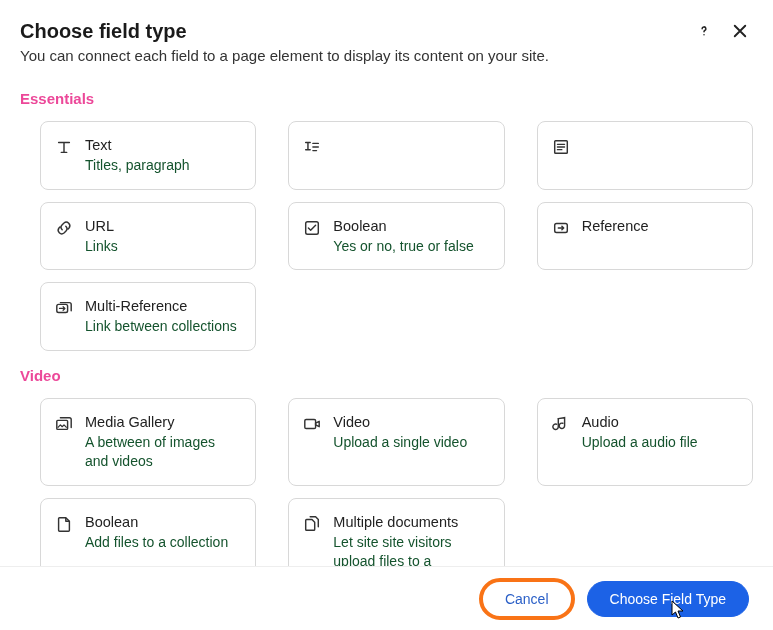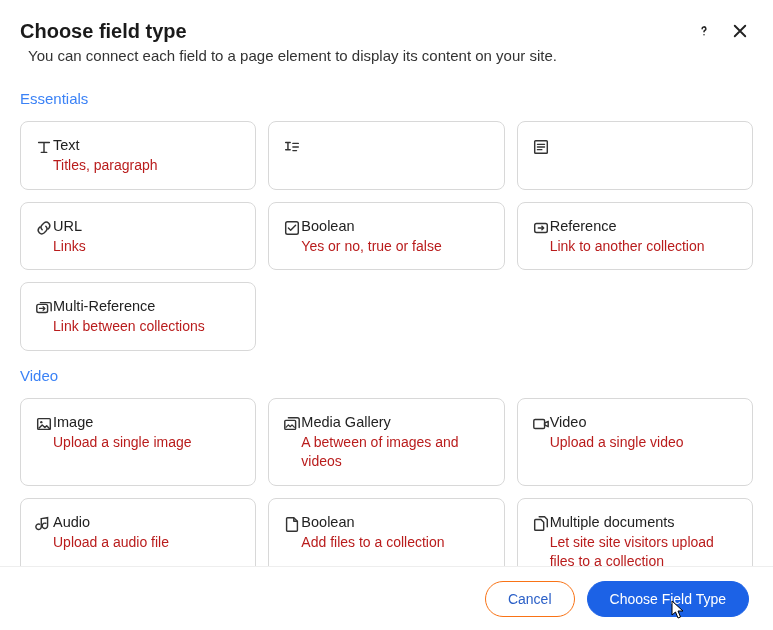"You can connect each field" .header .subtitle { margin-left: 8px -> none }
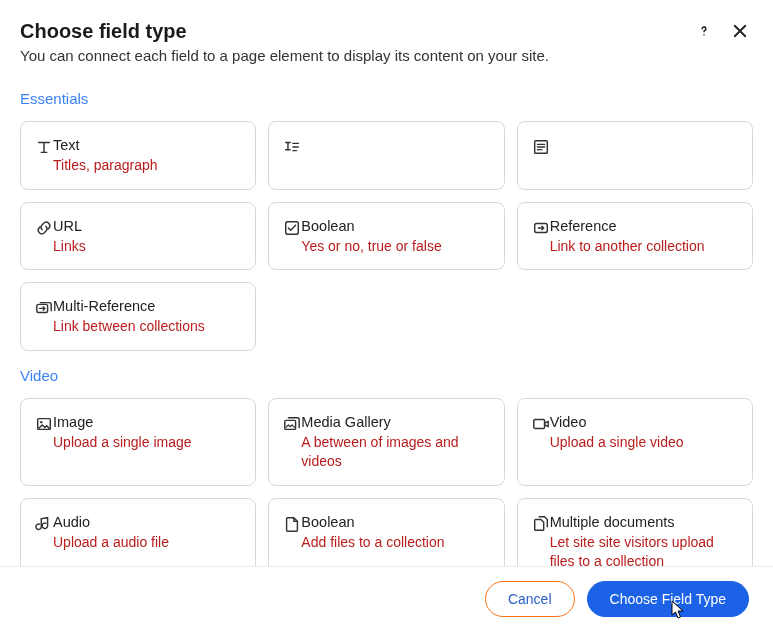"Essentials" .section-label { color: #3b82f6 -> #ec4899; font-weight: 400 -> 700 }
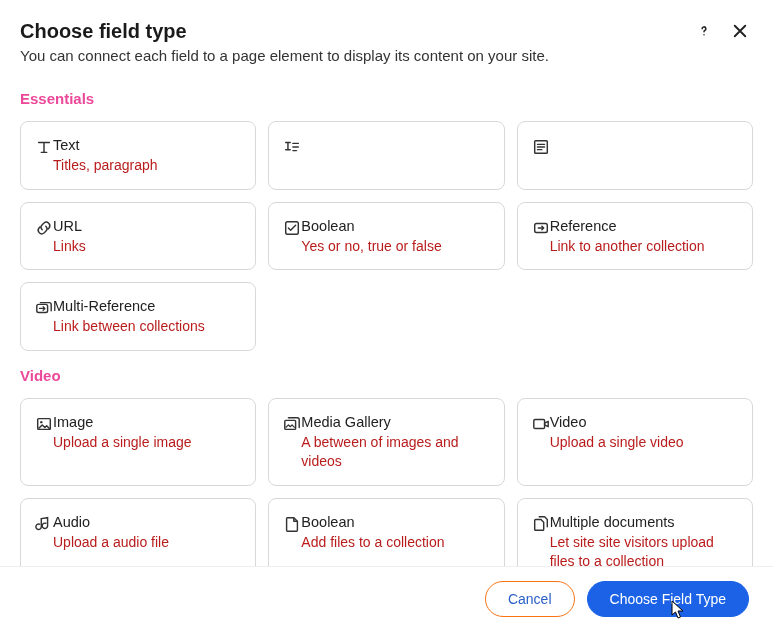"Text" .card { gap: none -> 12px; margin-left: none -> 20px }
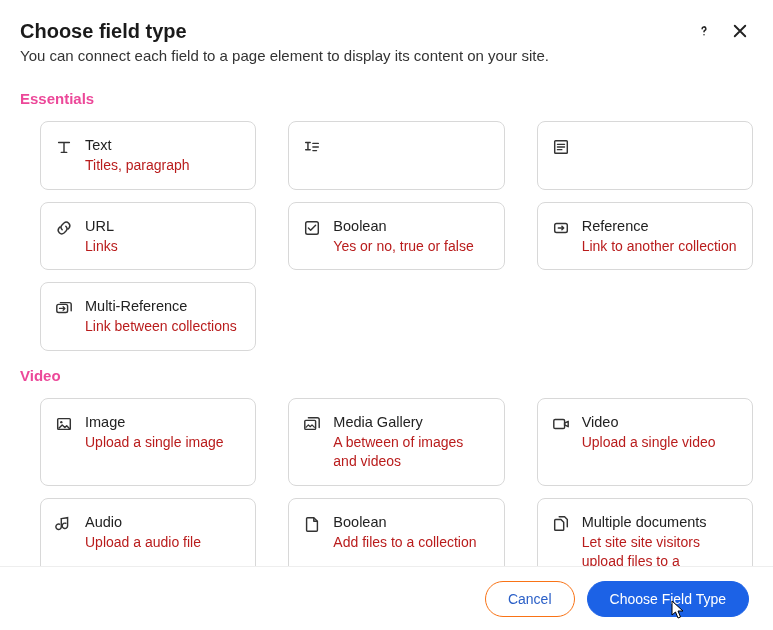"Titles, paragraph" .card-desc { color: #b91c1c -> #14532d }
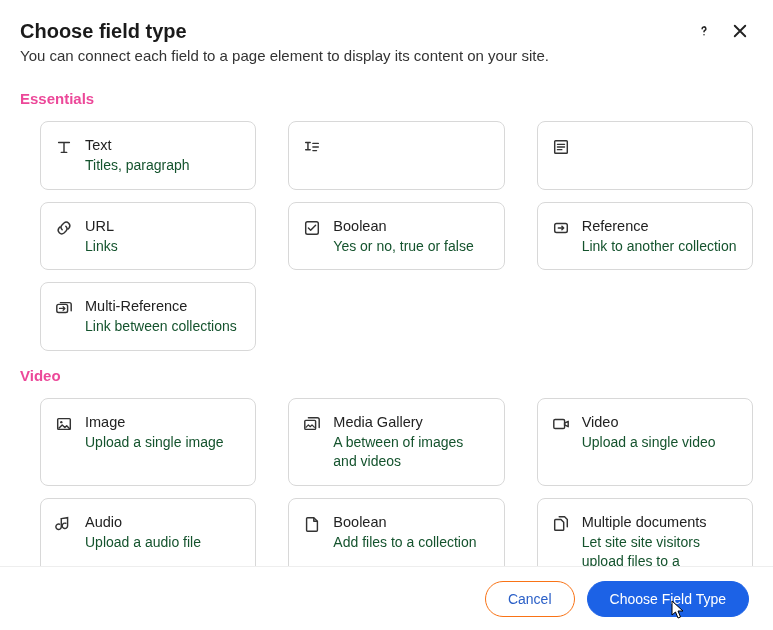"Link to another collection" div.card-desc { html: <div>Link to another collection</div> -> none }
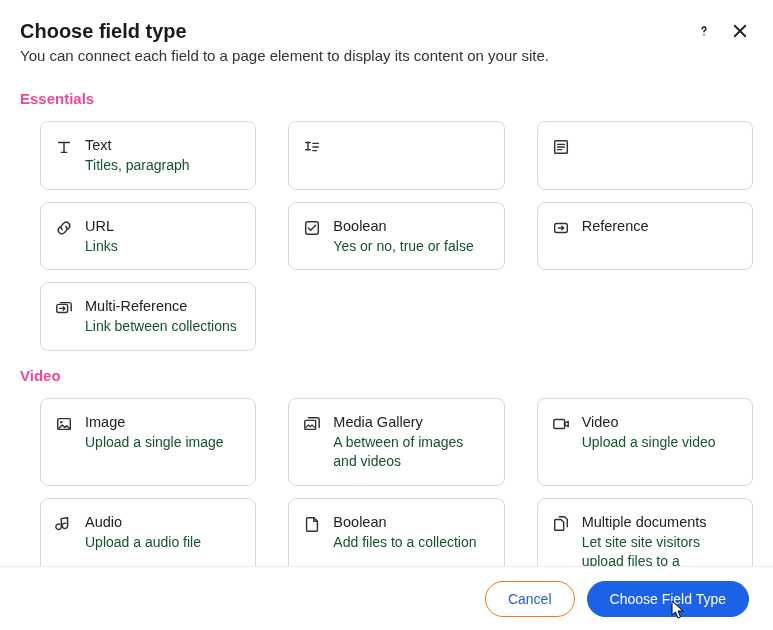"Image" div.card { html: <div> <span> <svg> <use></use> </svg> </span> <div> <div>Image</div> <div>Upload a single image</div> </div> </div> -> none }
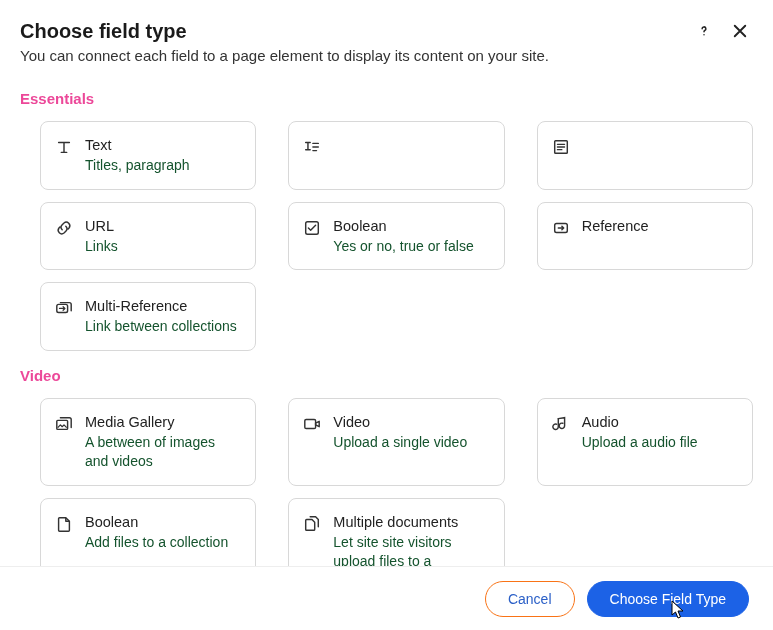"Cancel" .btn-secondary { border: 1px solid #f97316 -> 4px solid #f97316 }
